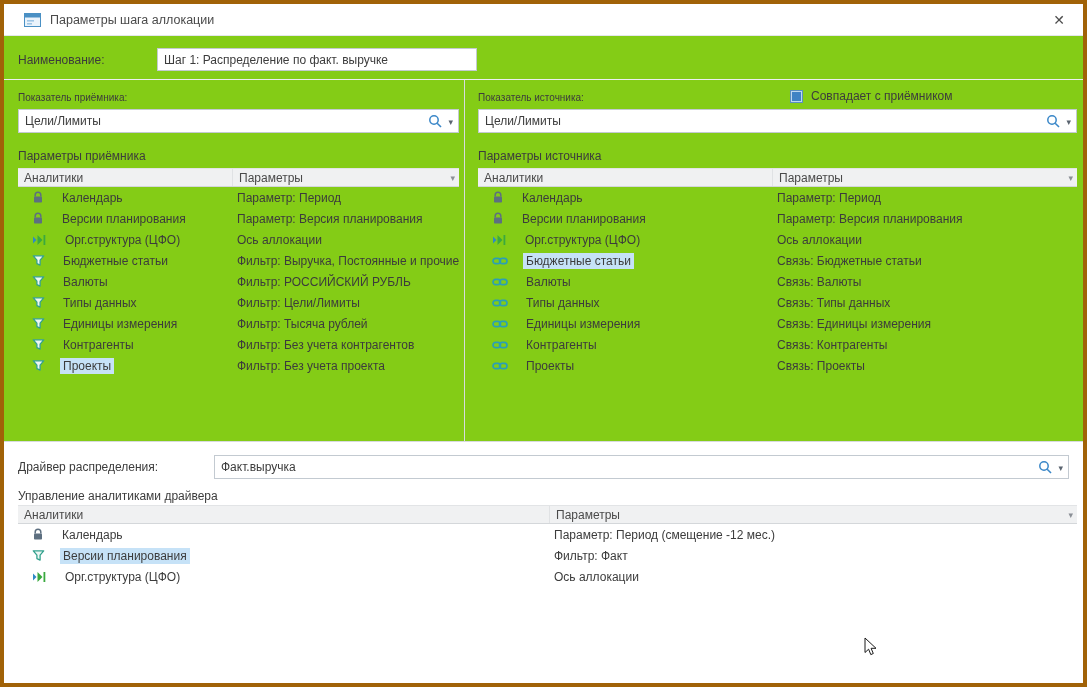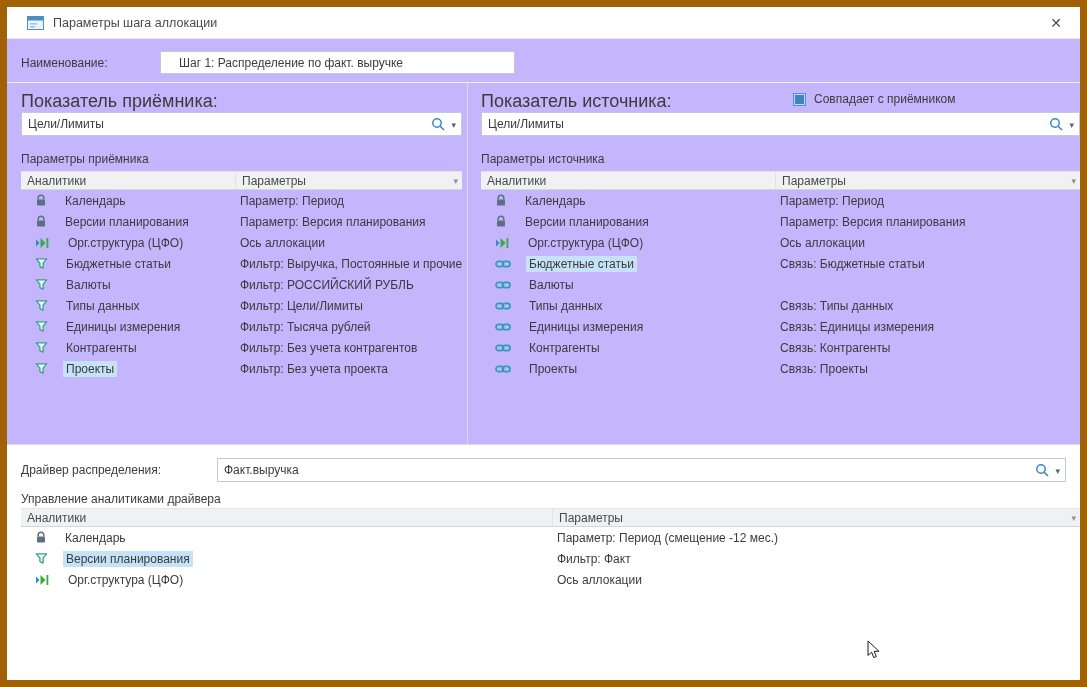"Параметры шага аллокации" .dialog { background: #c4b5fd -> #84cc16; border: 7px solid #a16207 -> 4px solid #a16207 }
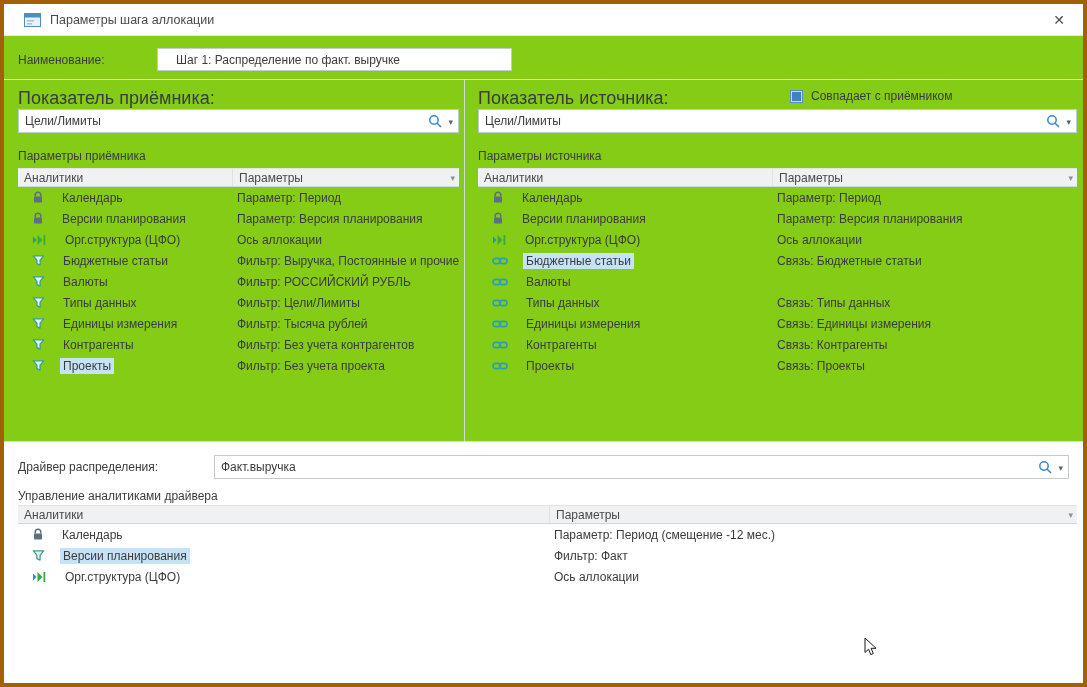"Шаг 1: Распределение по факт." .name-input { padding: 0 18px -> 0 6px; width: 355px -> 320px }
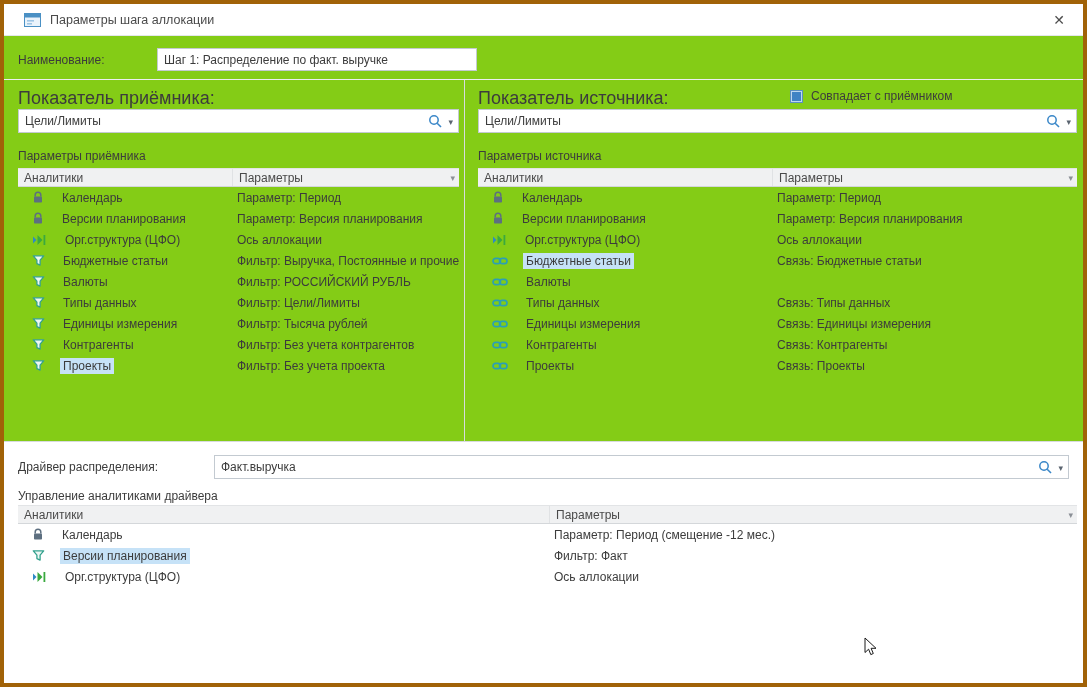"Показатель приёмника:" .field-label { font-size: 18px -> 10px }
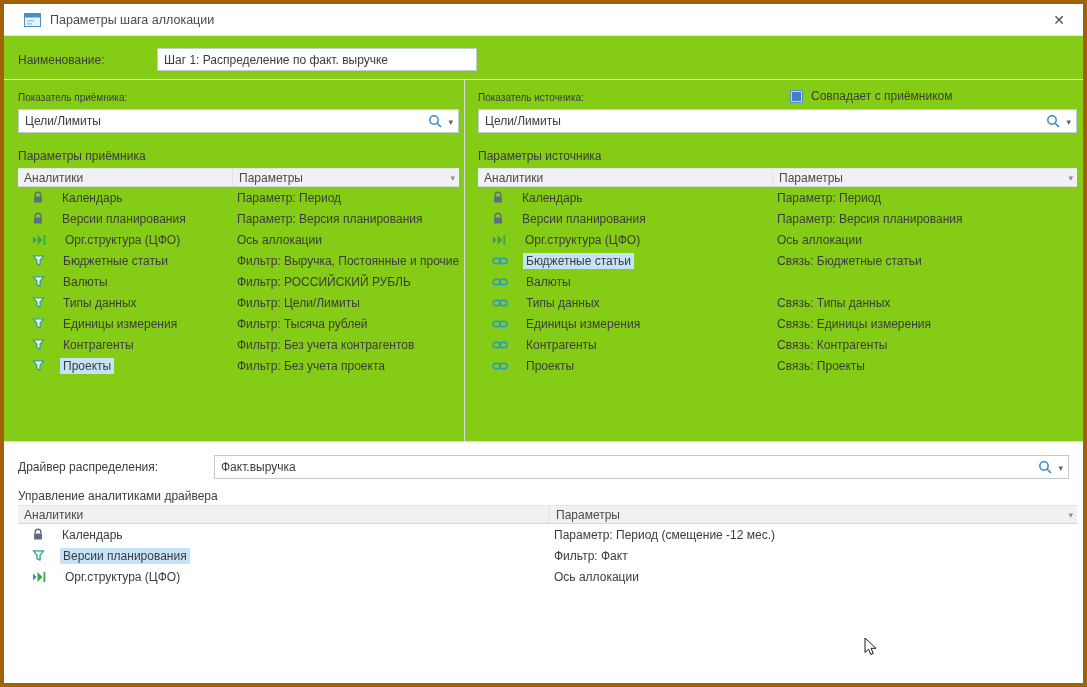"Связь: Валюты" div.tcell { html: none -> <div>Связь: Валюты</div> }
